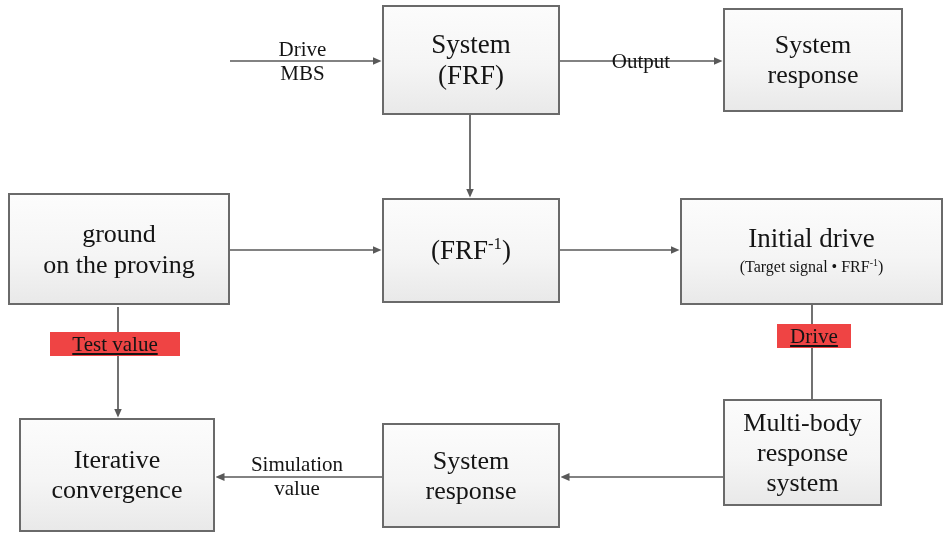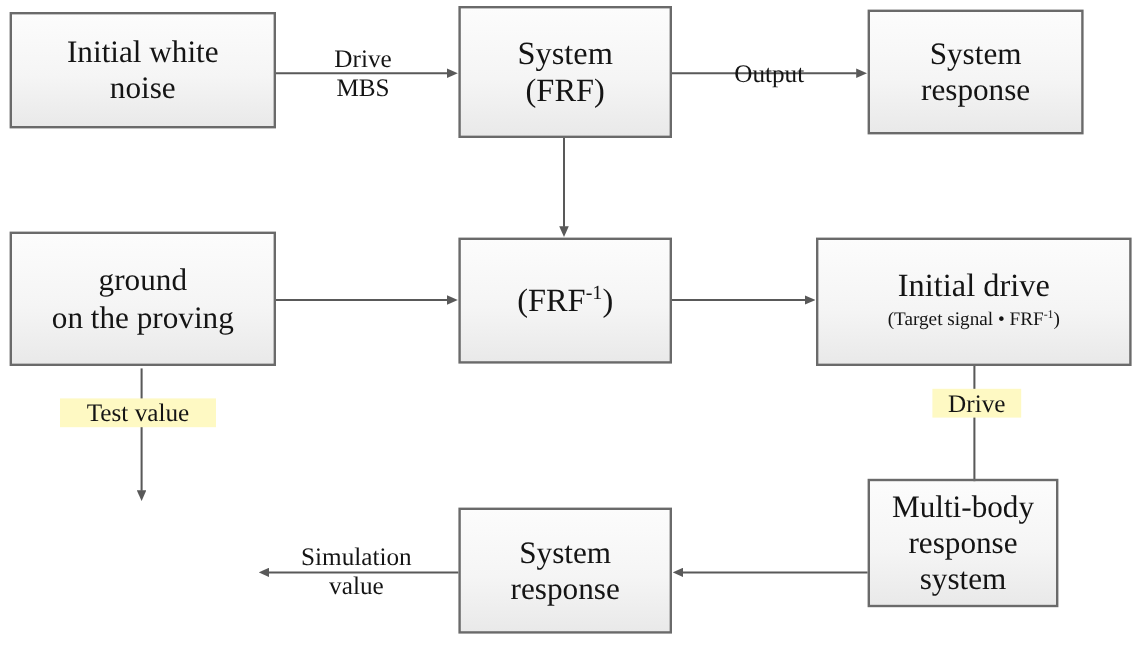"Initial white" div.node { html: <div> <div>Initial white</div> <div>noise</div> </div> -> none }
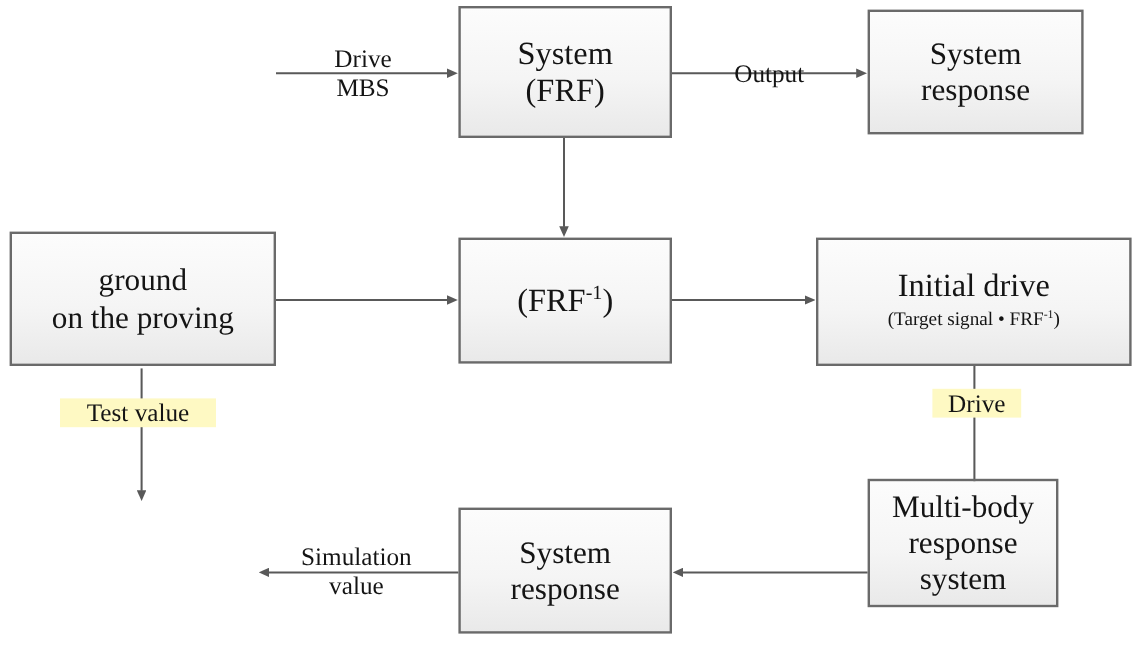"Test value" .elabel.masked { background: #fef9c3 -> #ef4444; text-decoration: none -> underline }
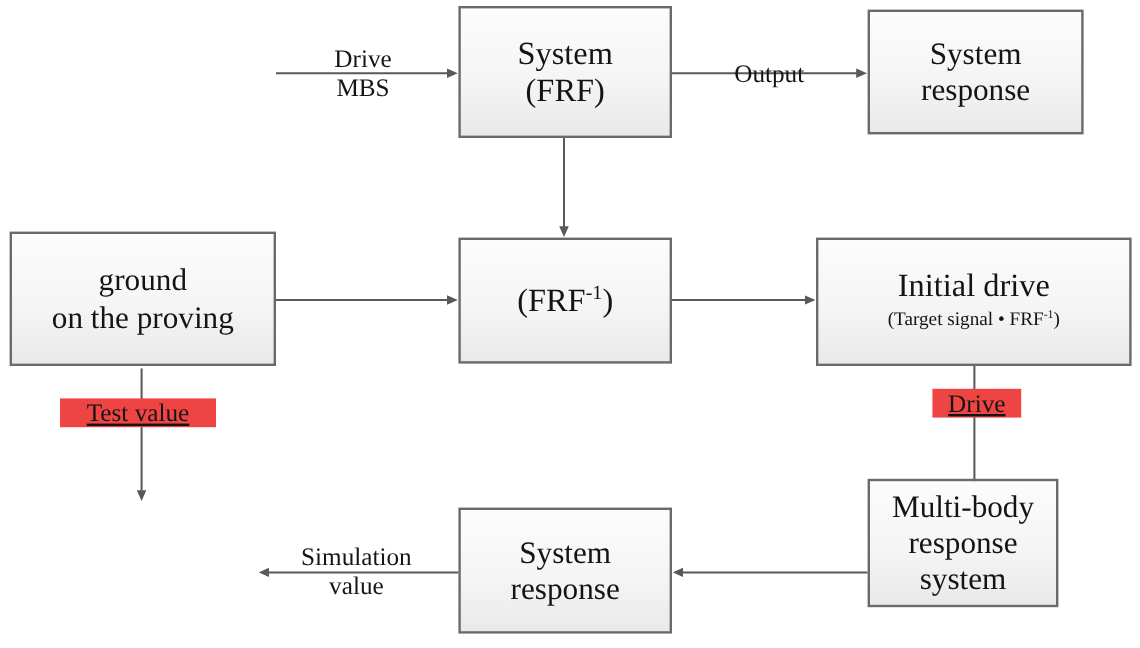"Iterative" div.node { html: none -> <div> <div>Iterative</div> <div>convergence</div> </div> }
